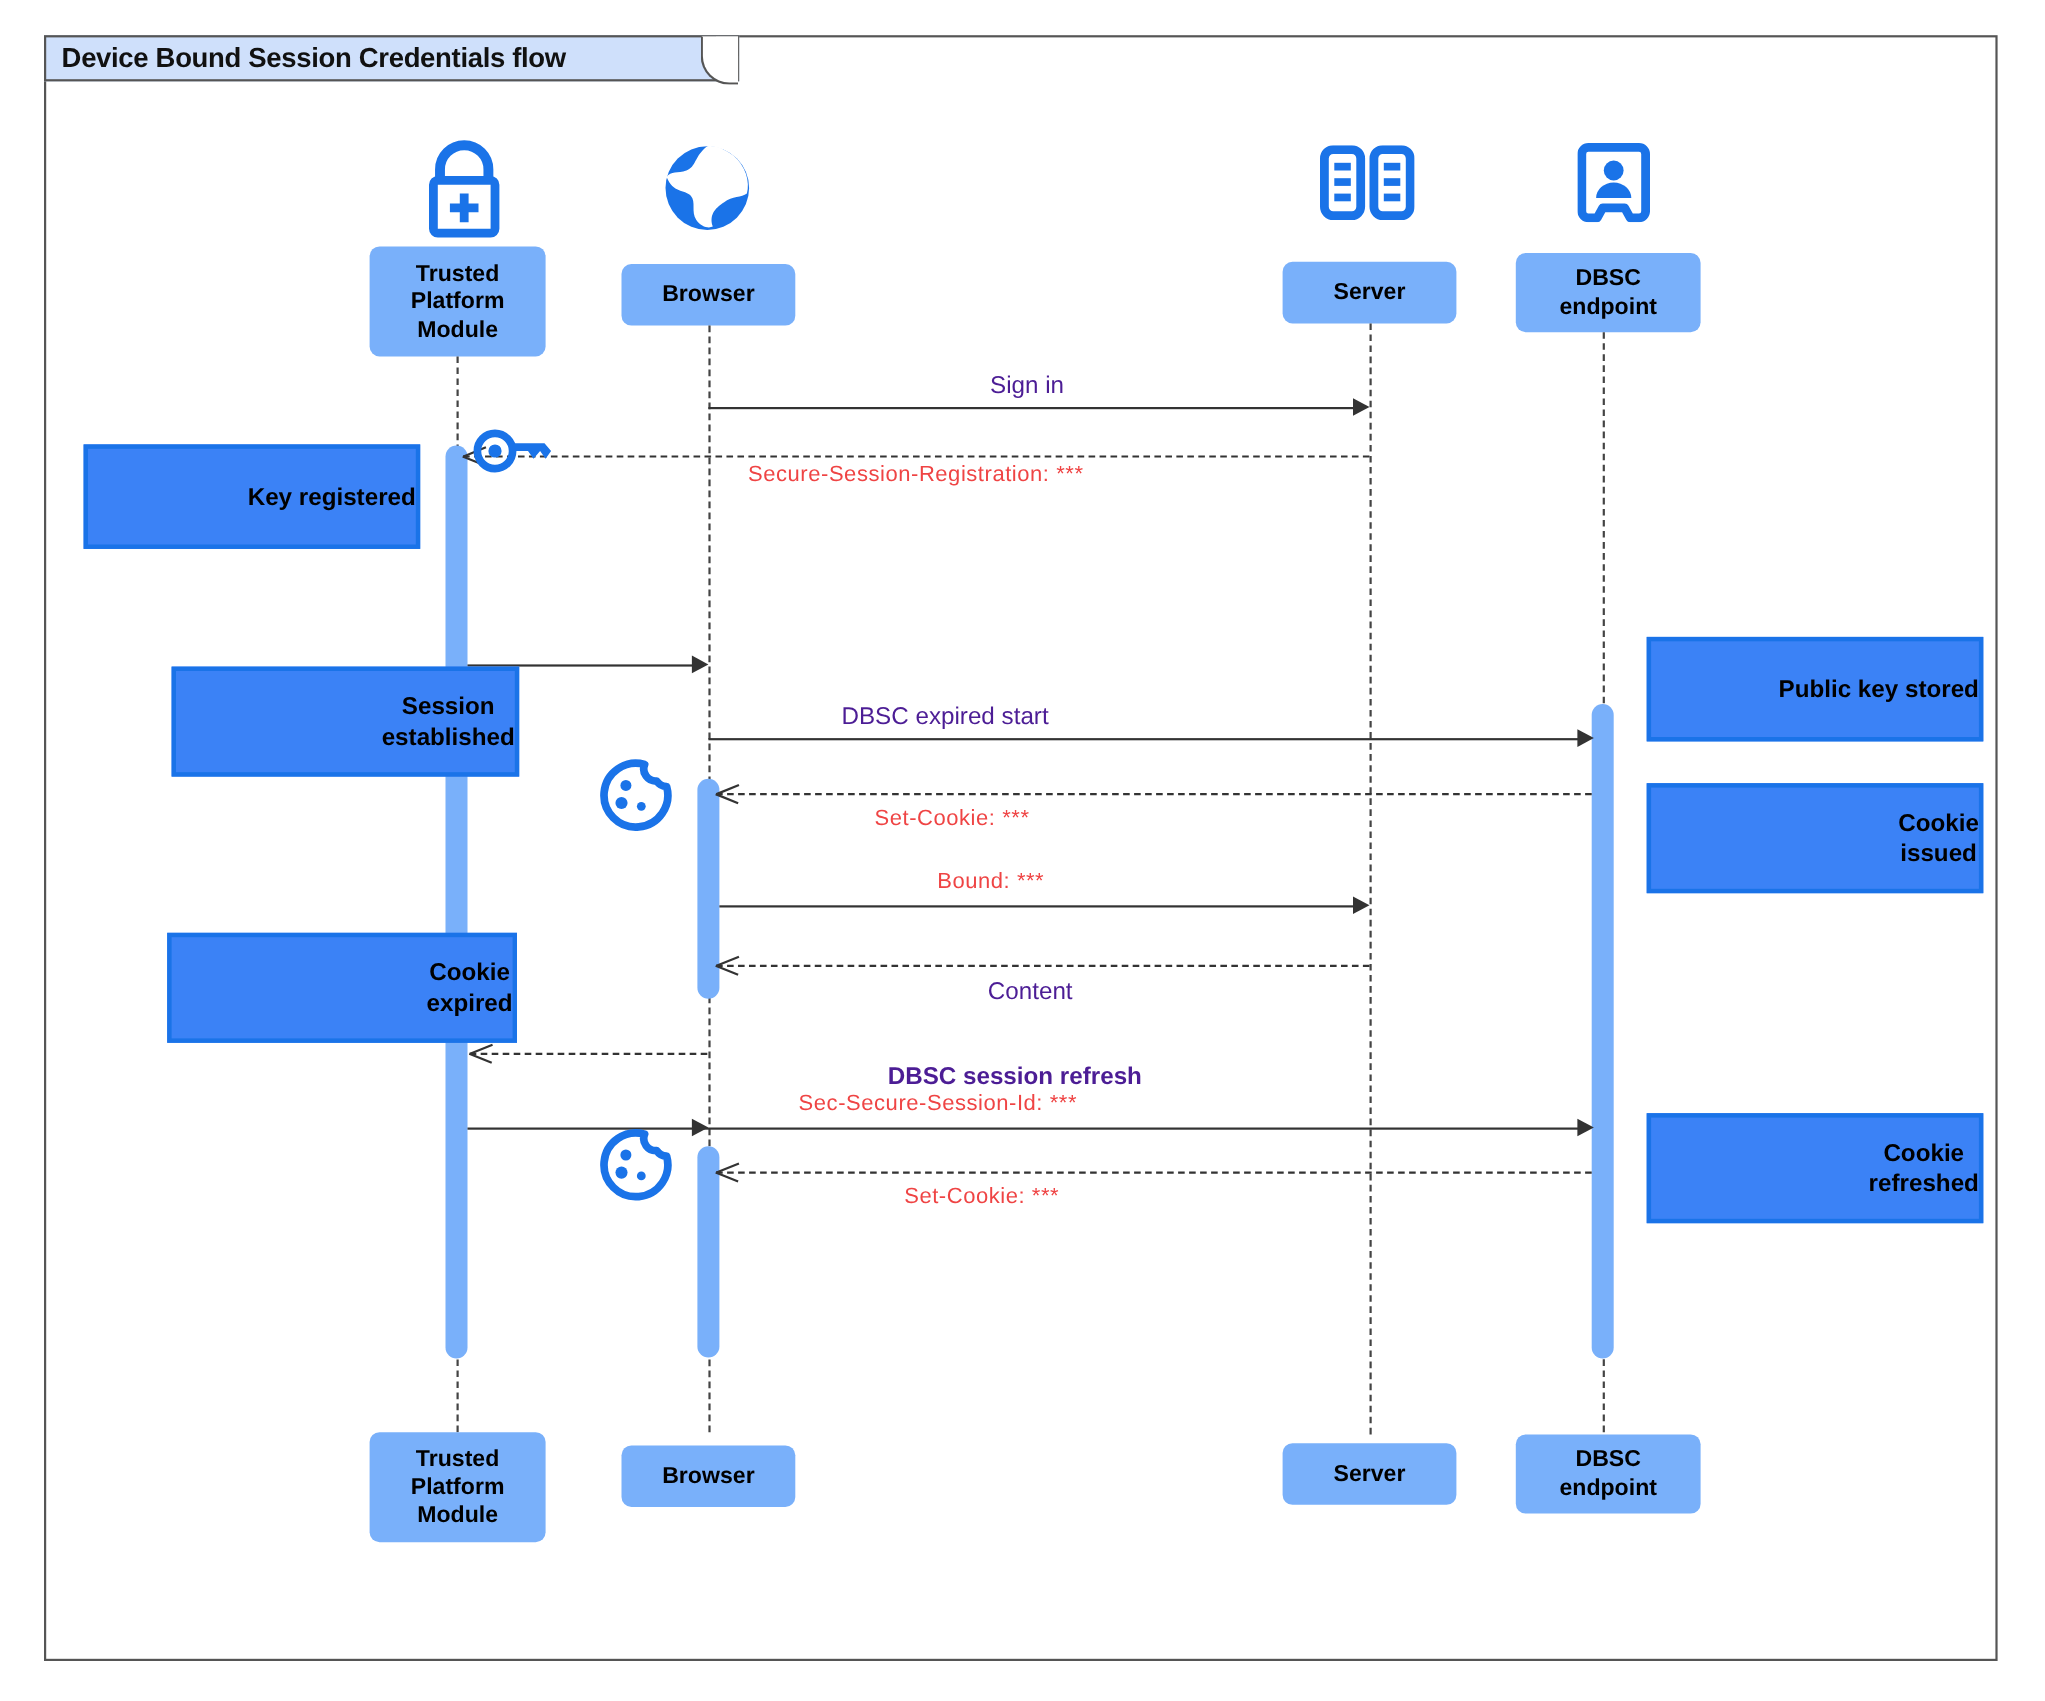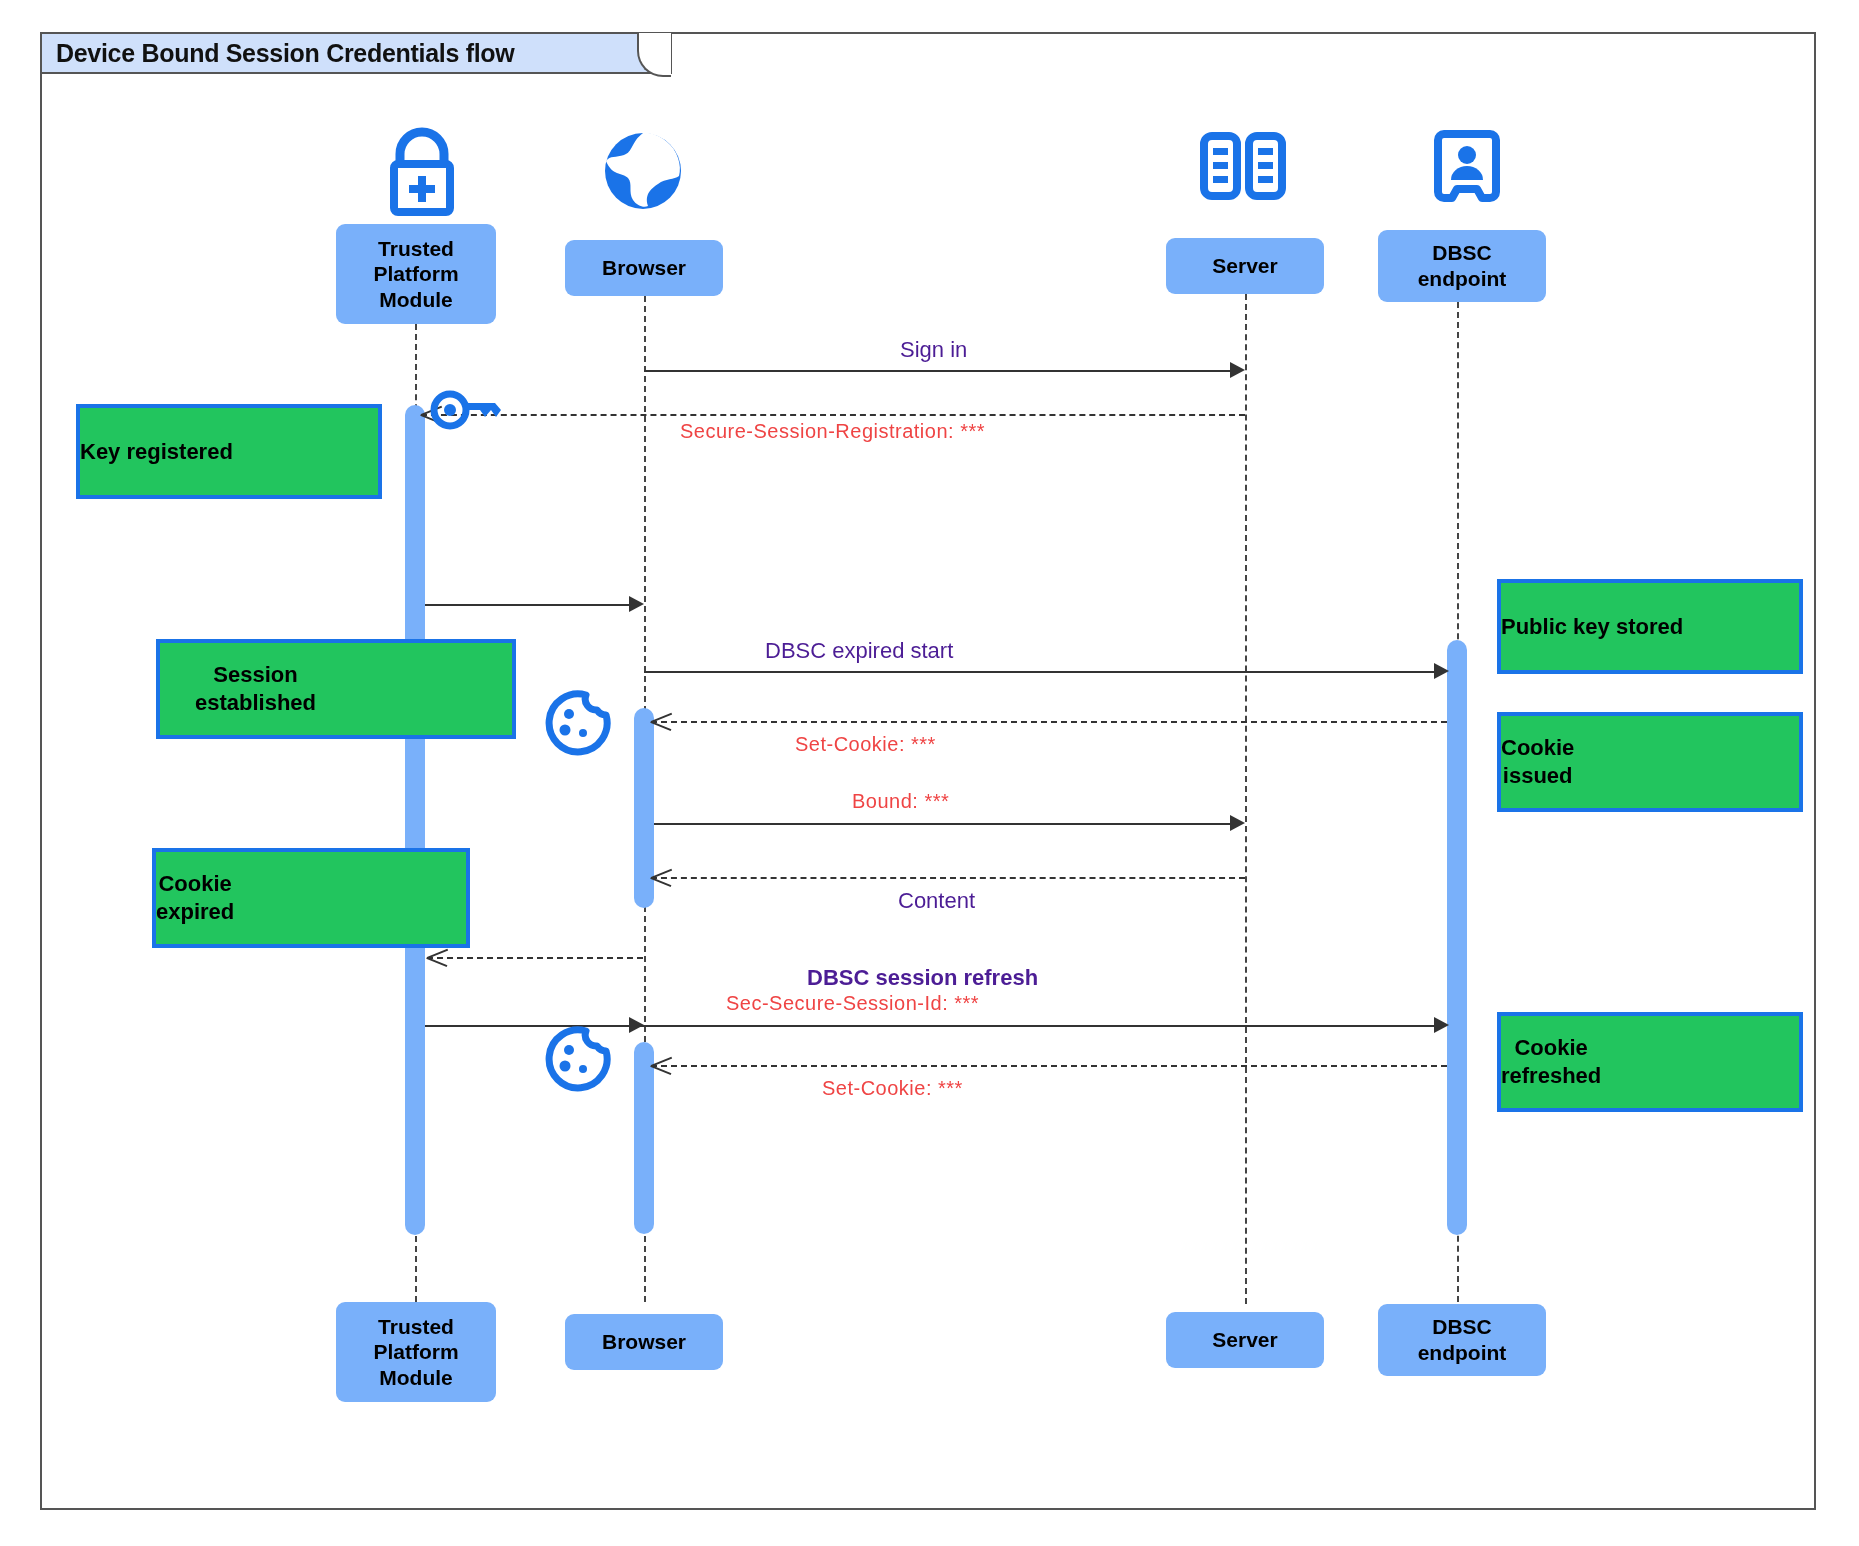"Key registered" .note { background: #22c55e -> #3b82f6; justify-content: flex-start -> flex-end }
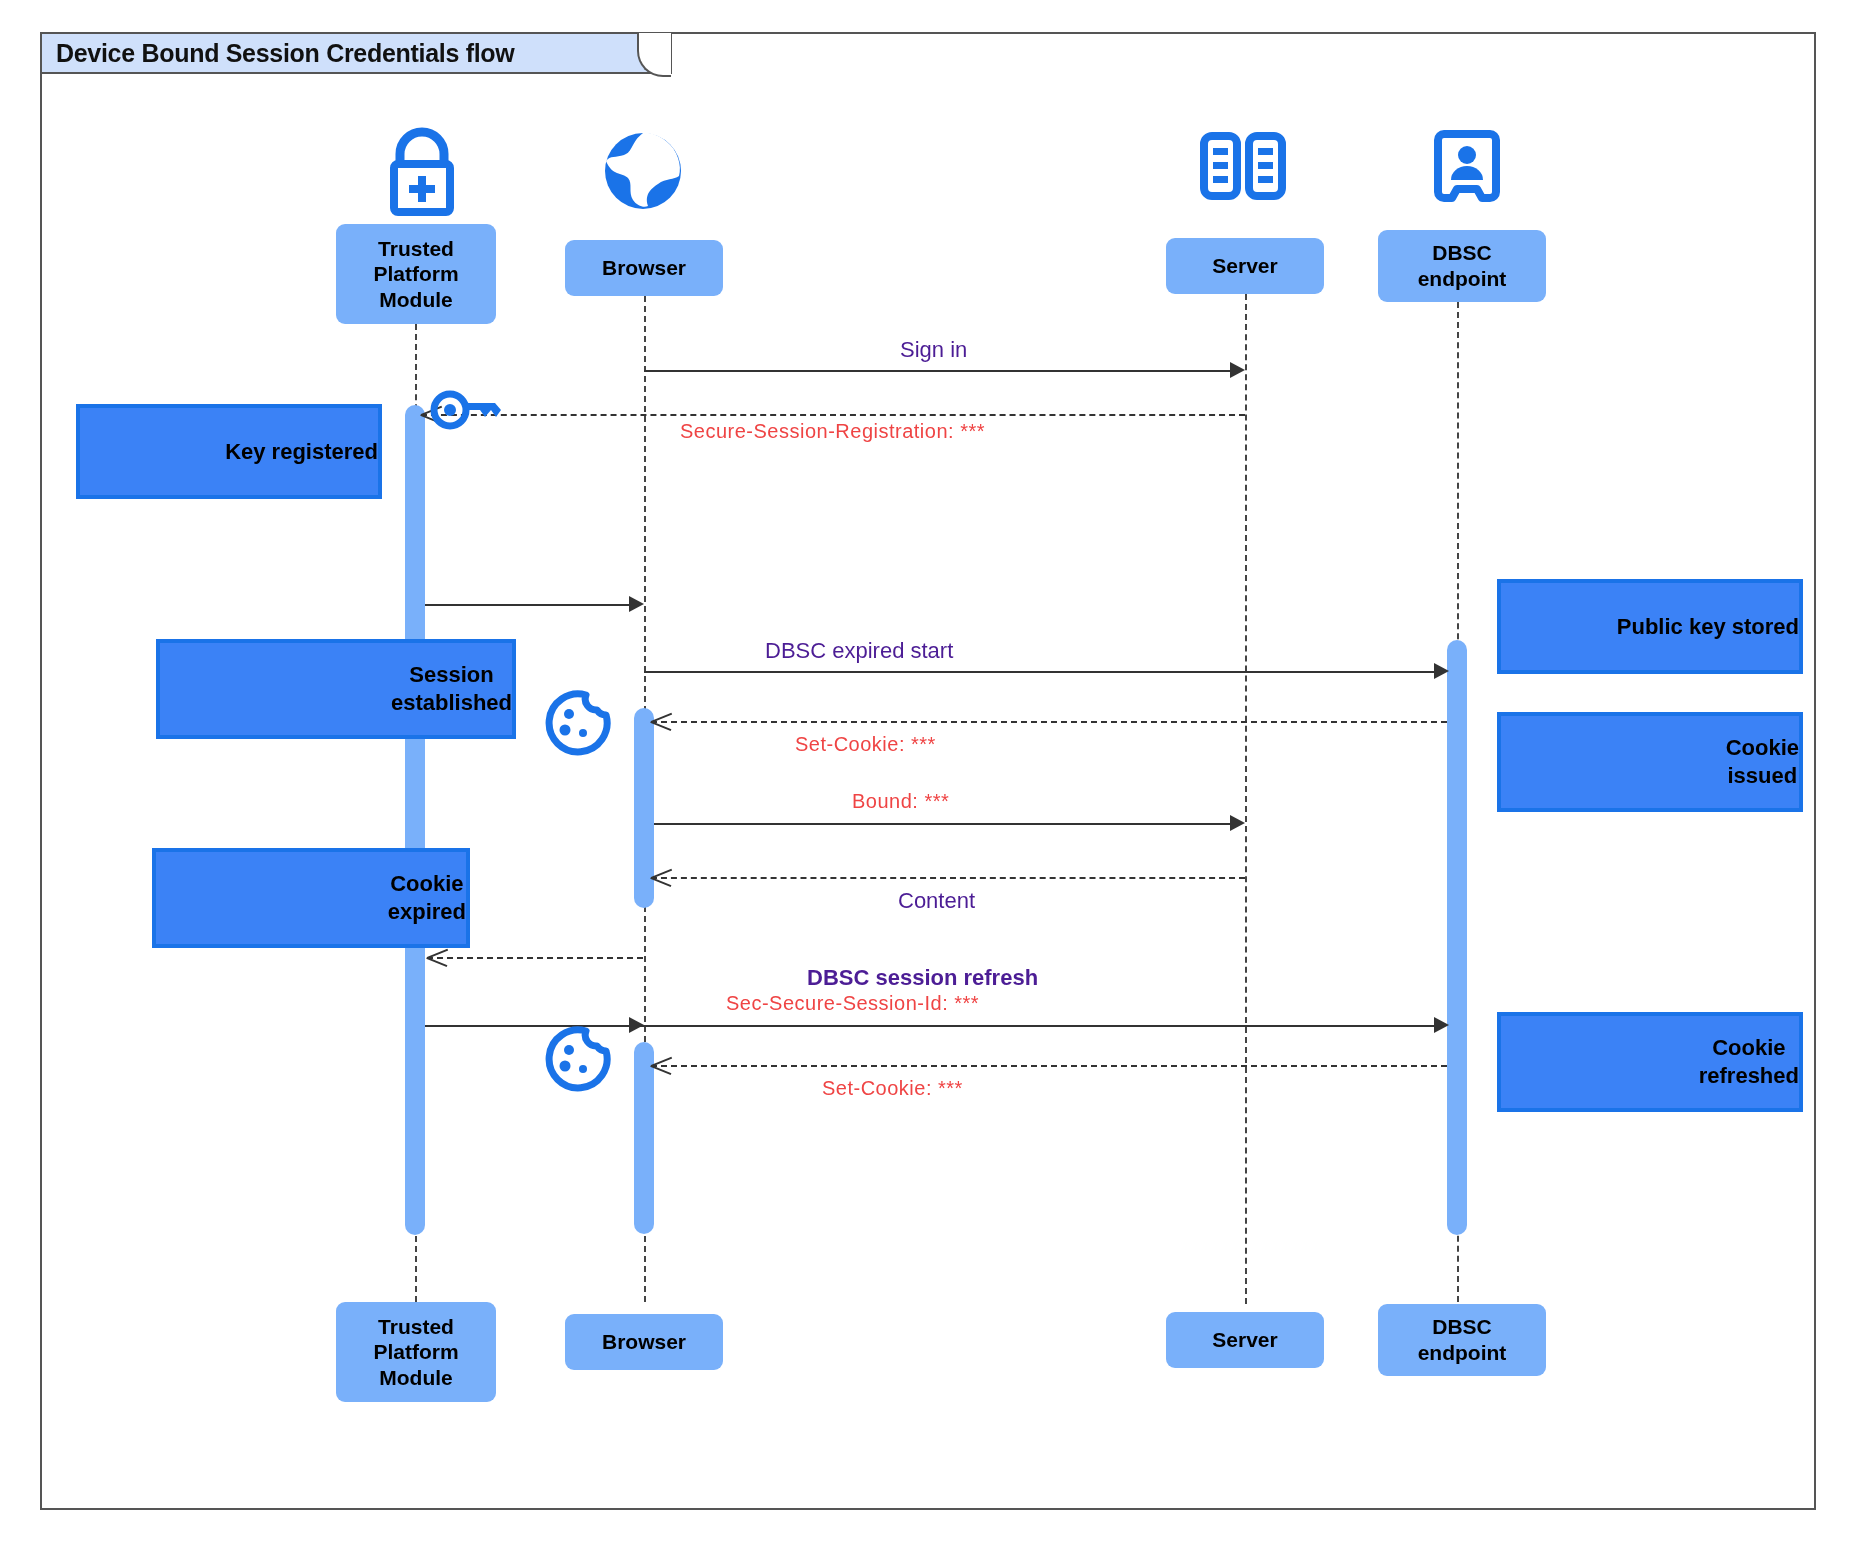"Session" div.note { top: 639px -> 606px; width: 360px -> 316px }
